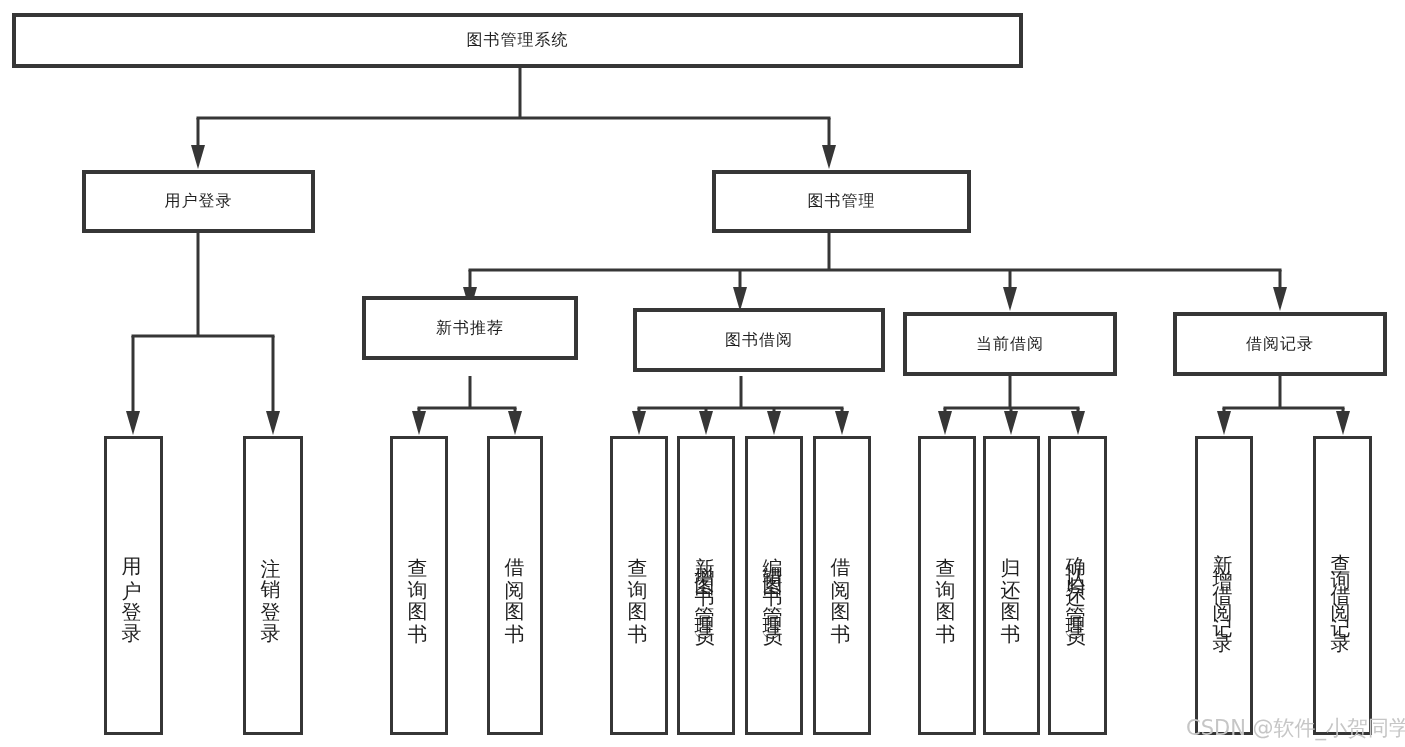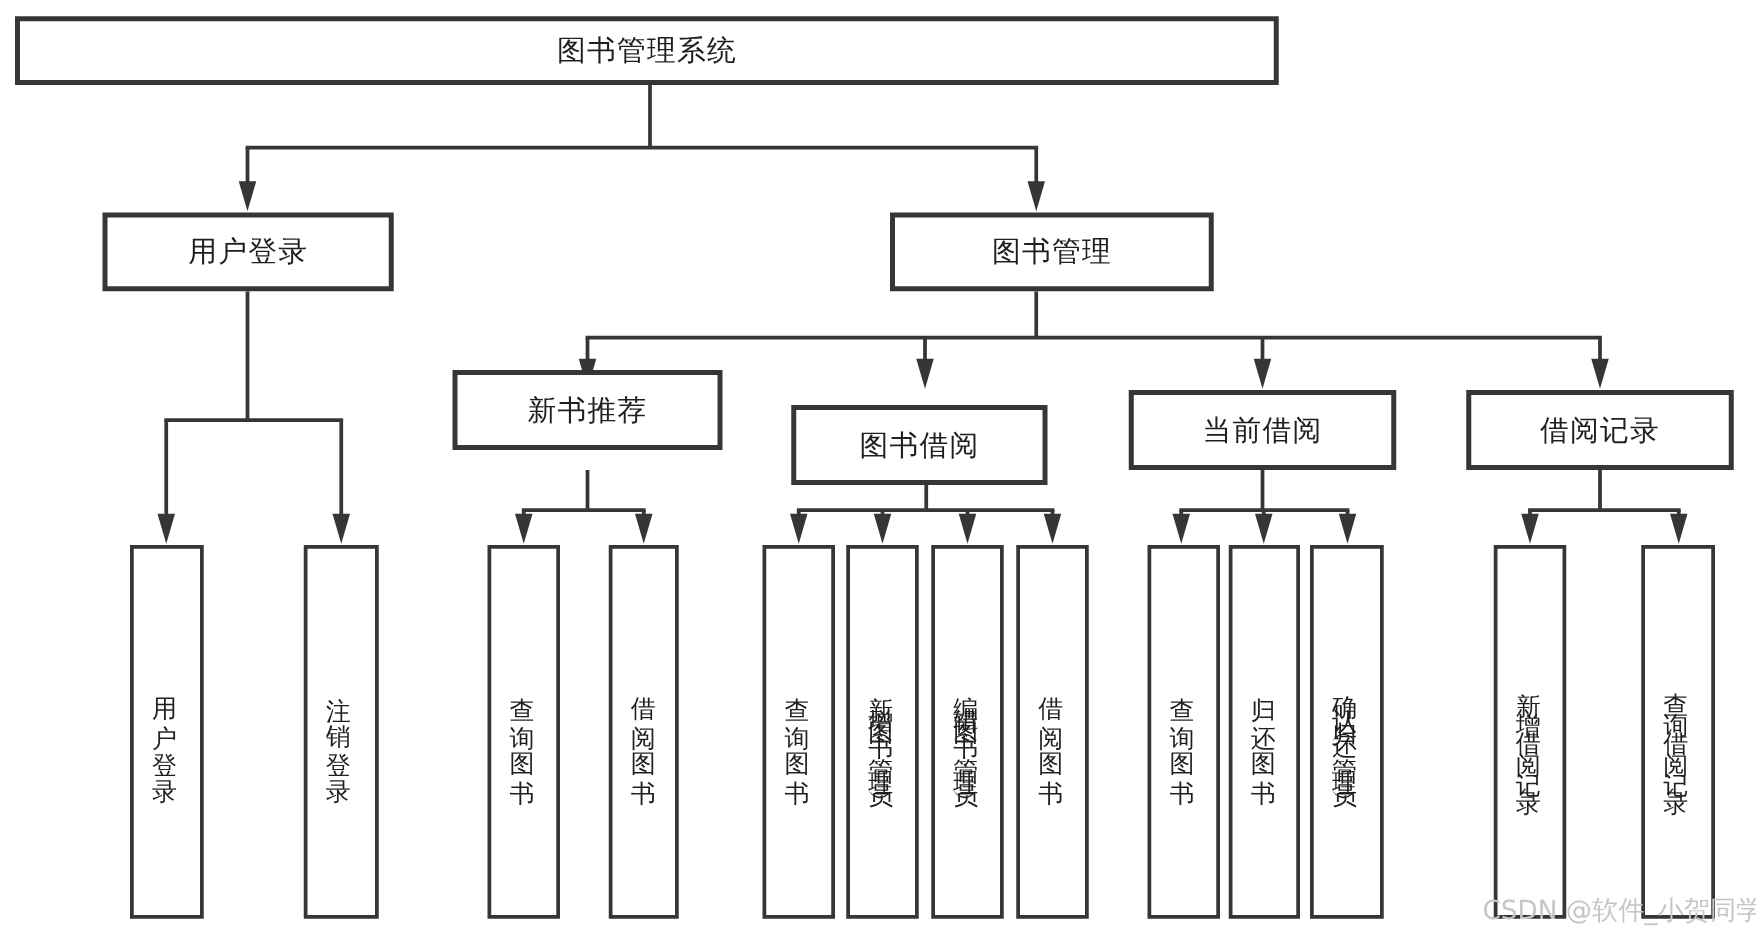"图书管理系统" .hbox { font-size: 23px -> 16px }
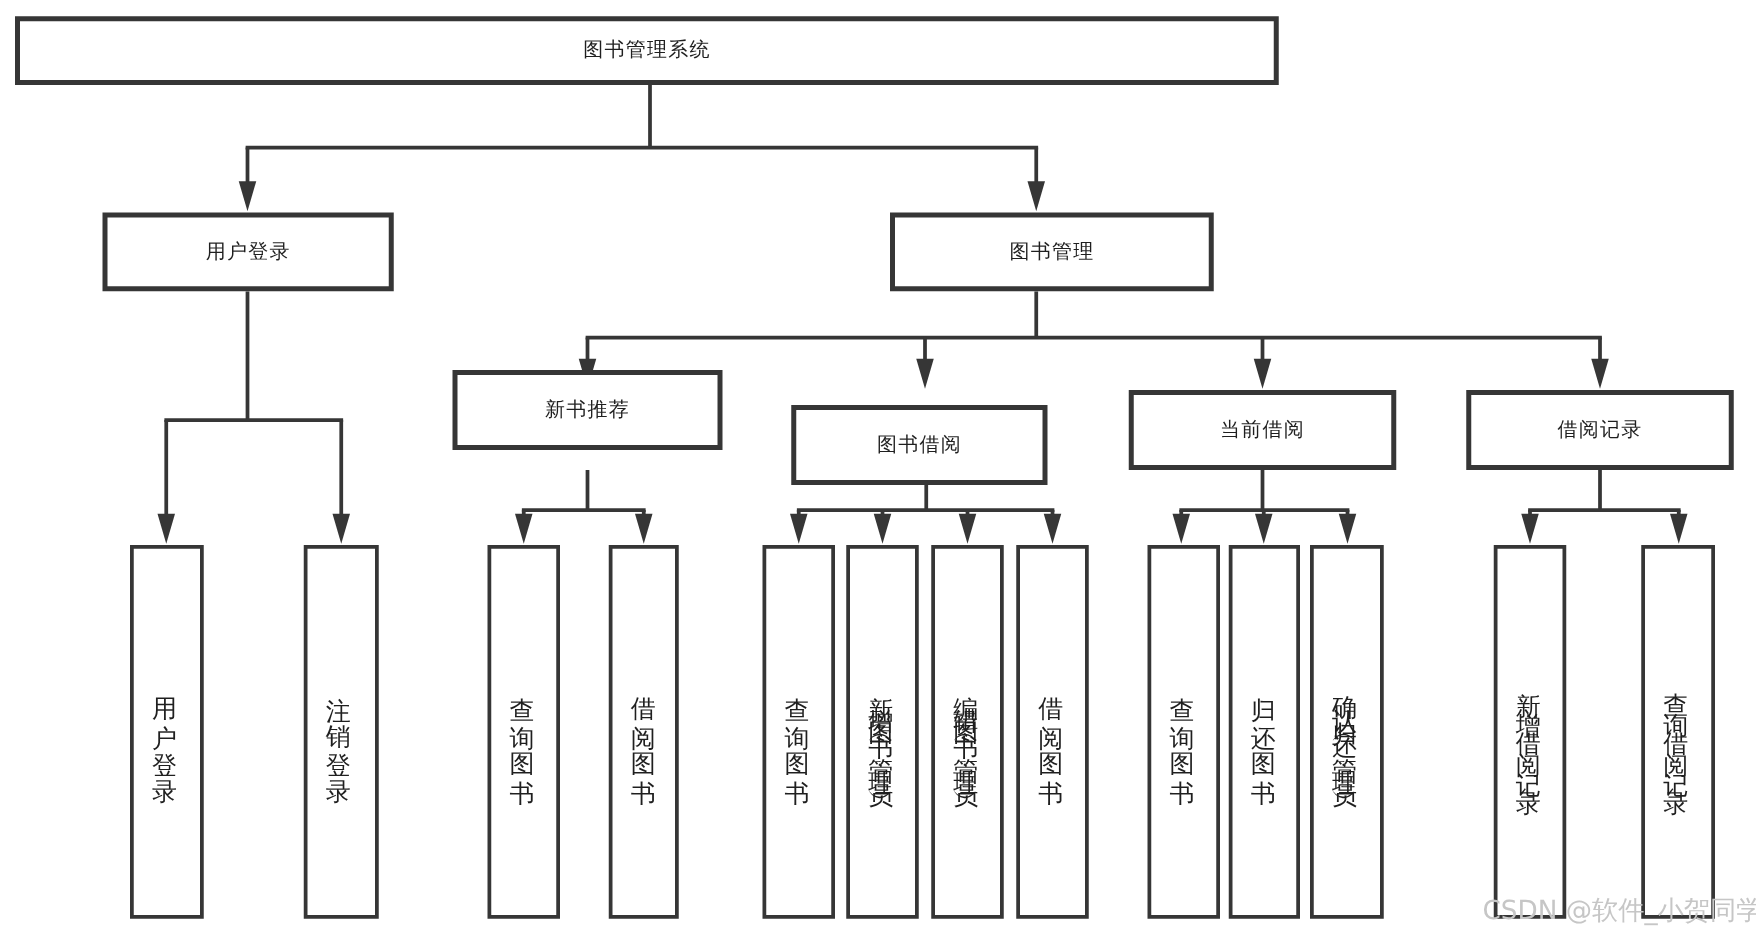"图书借阅" div.node { top: 324px -> 308px; width: 205px -> 252px }
